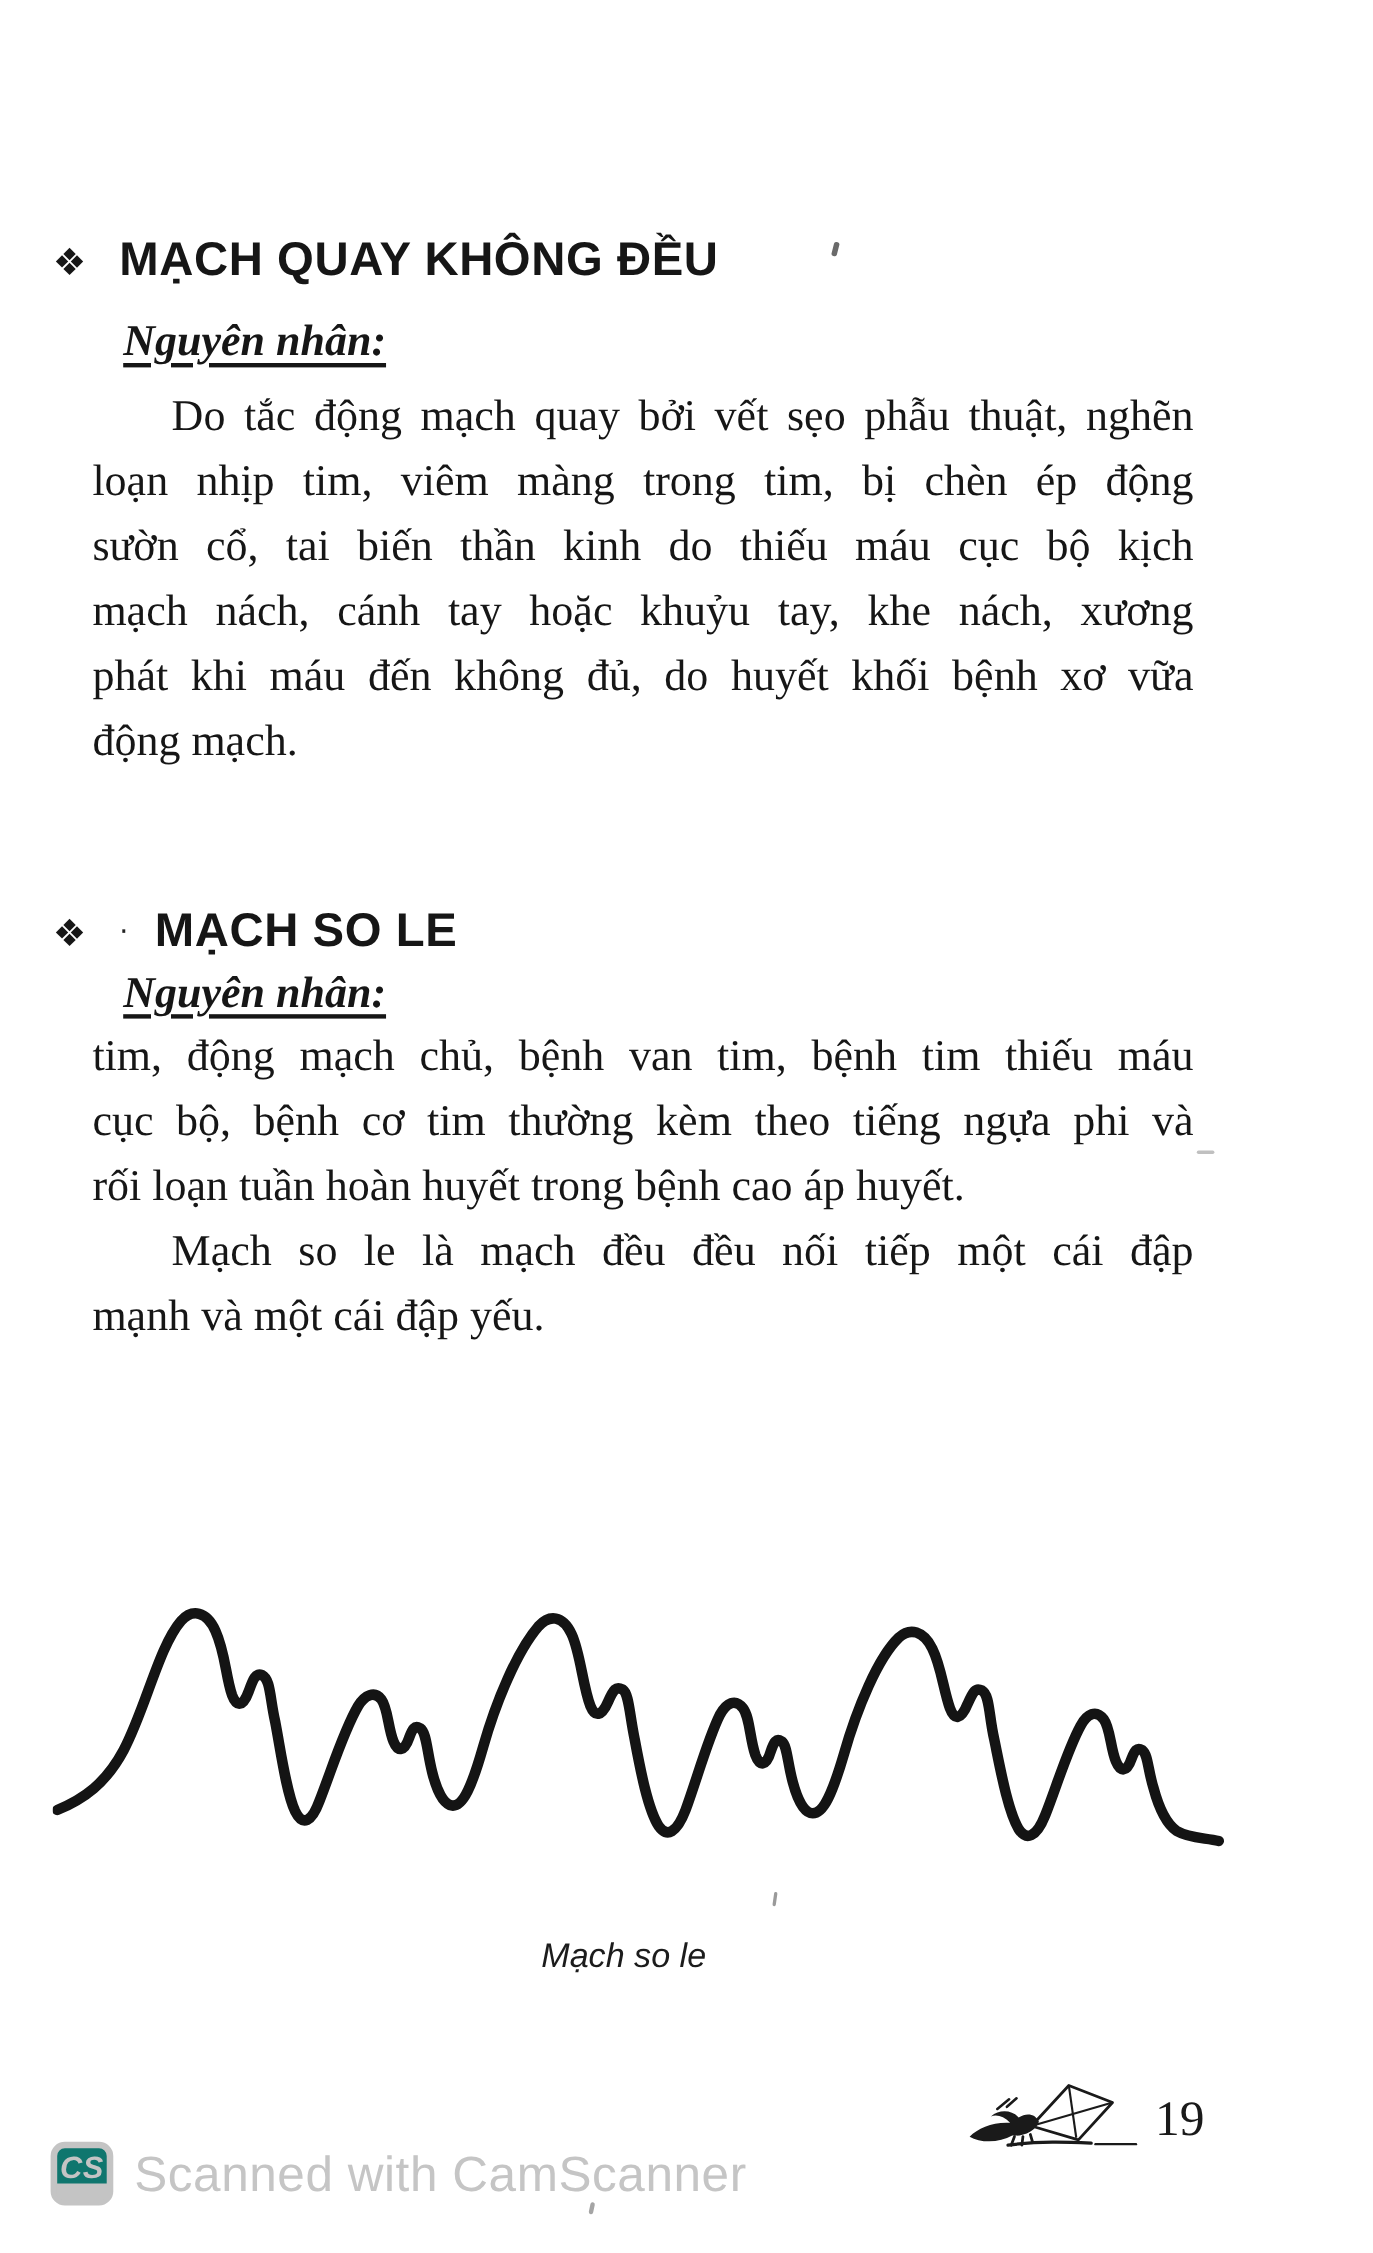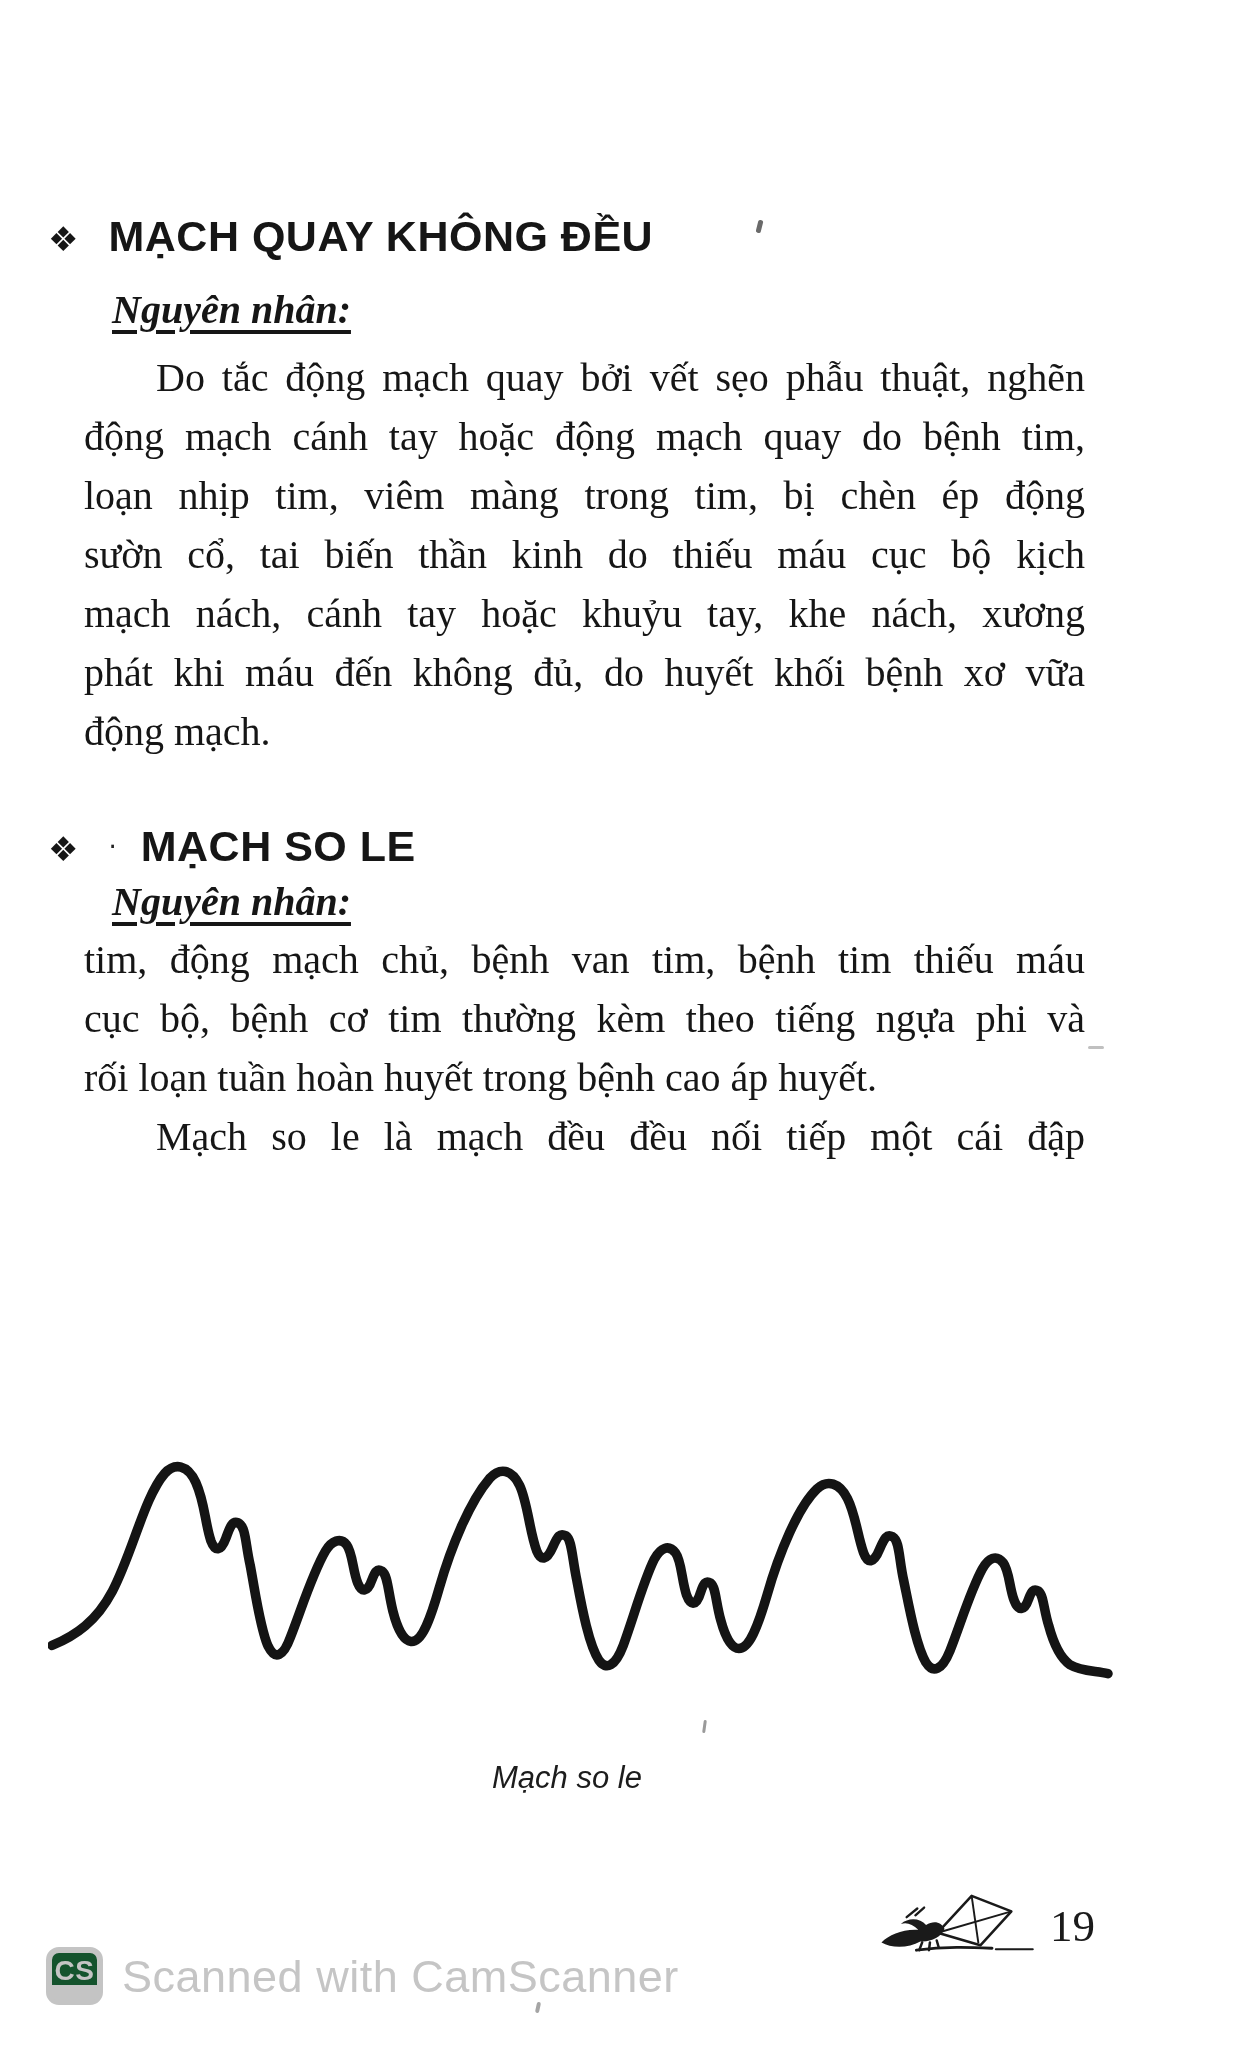"động mạch cánh tay hoặc" div.line { html: <div>động mạch cánh tay hoặc động mạch quay do bệnh tim,</div> -> none }
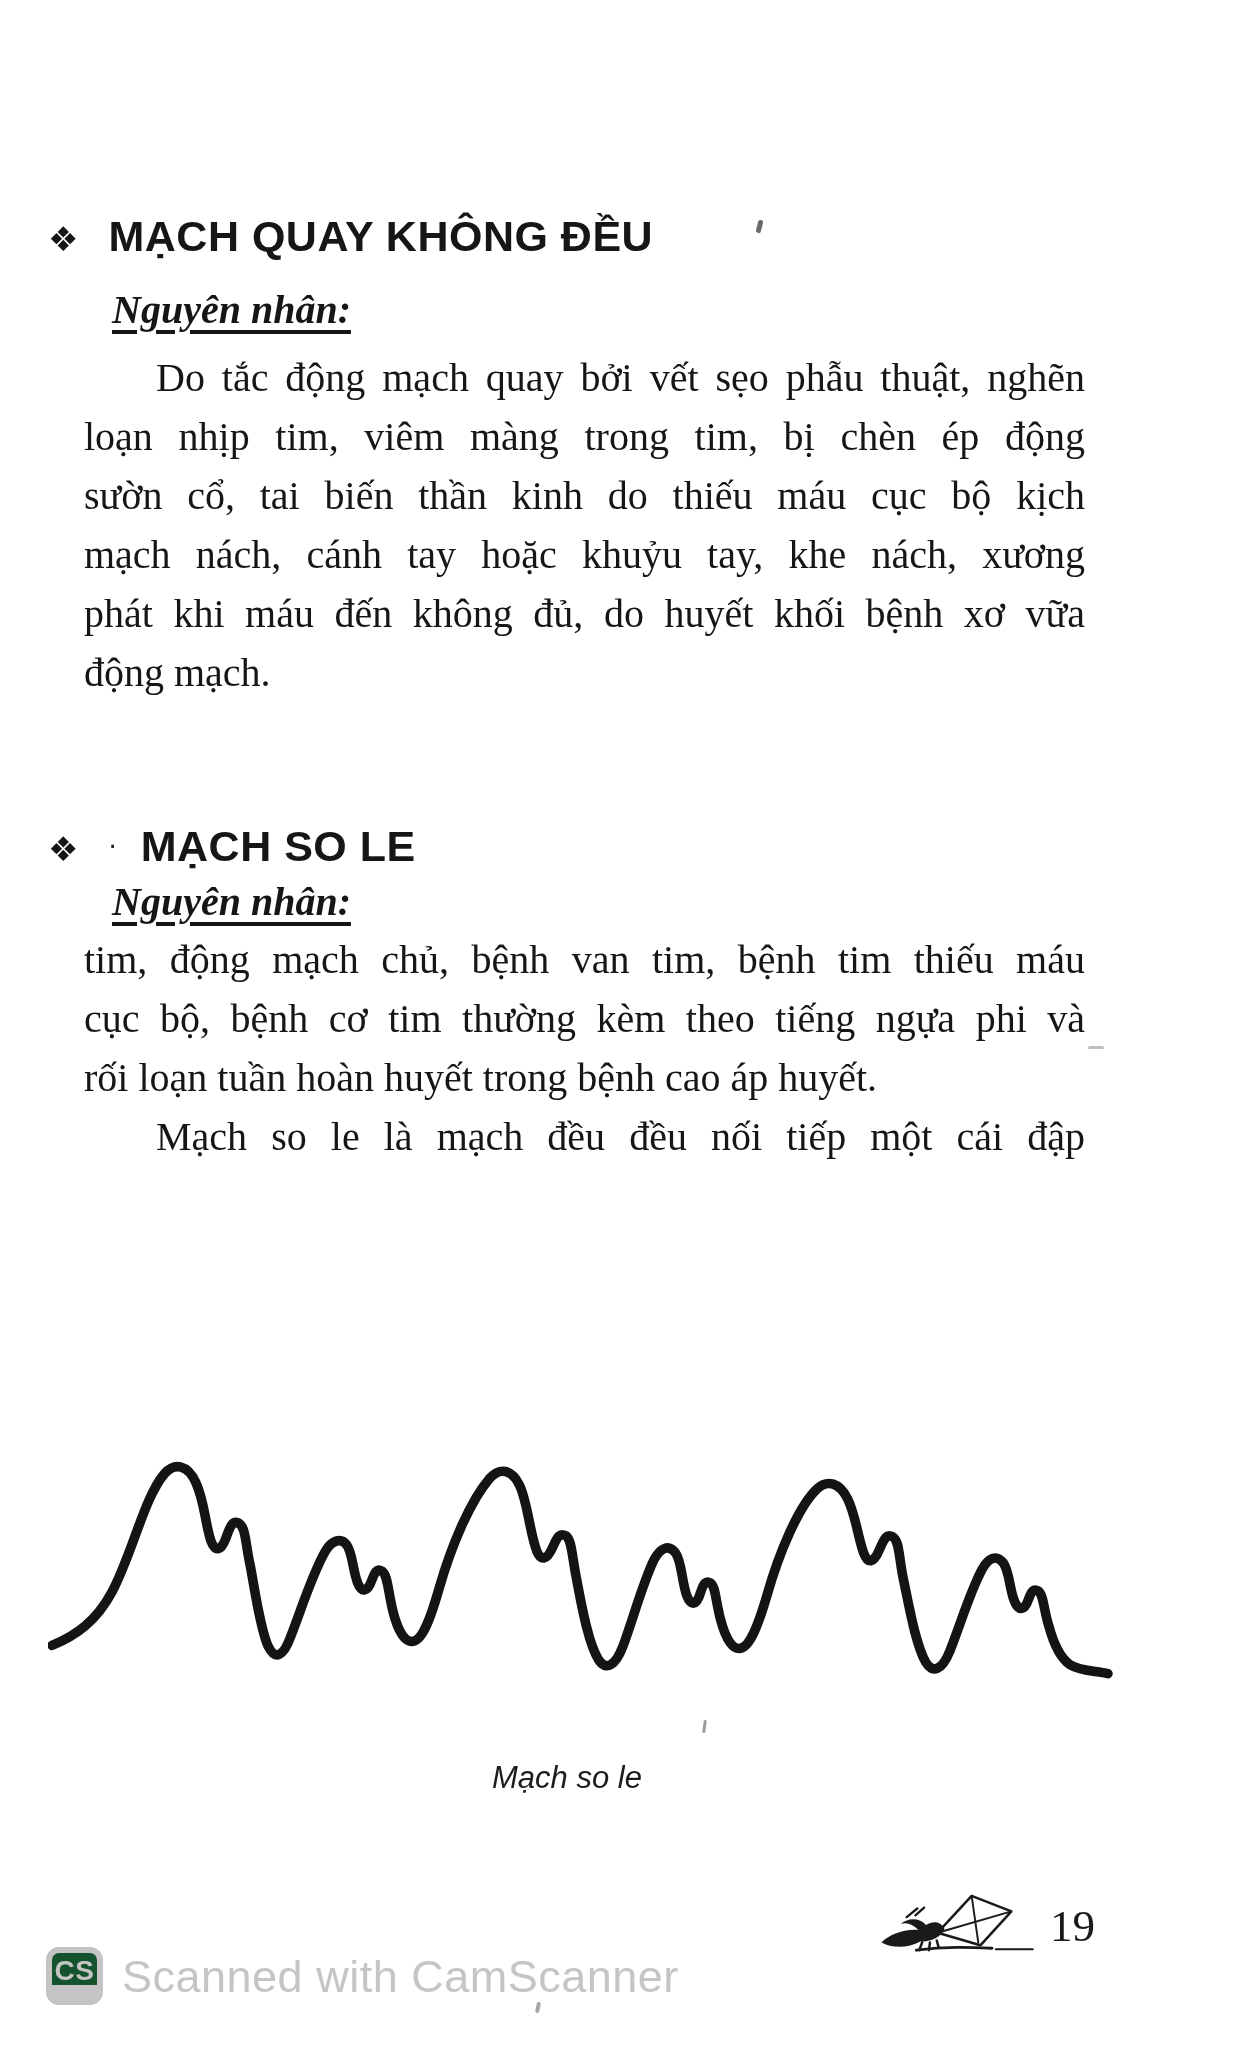"mạnh và một cái đập" div.line { html: none -> <div>mạnh và một cái đập yếu.</div> }
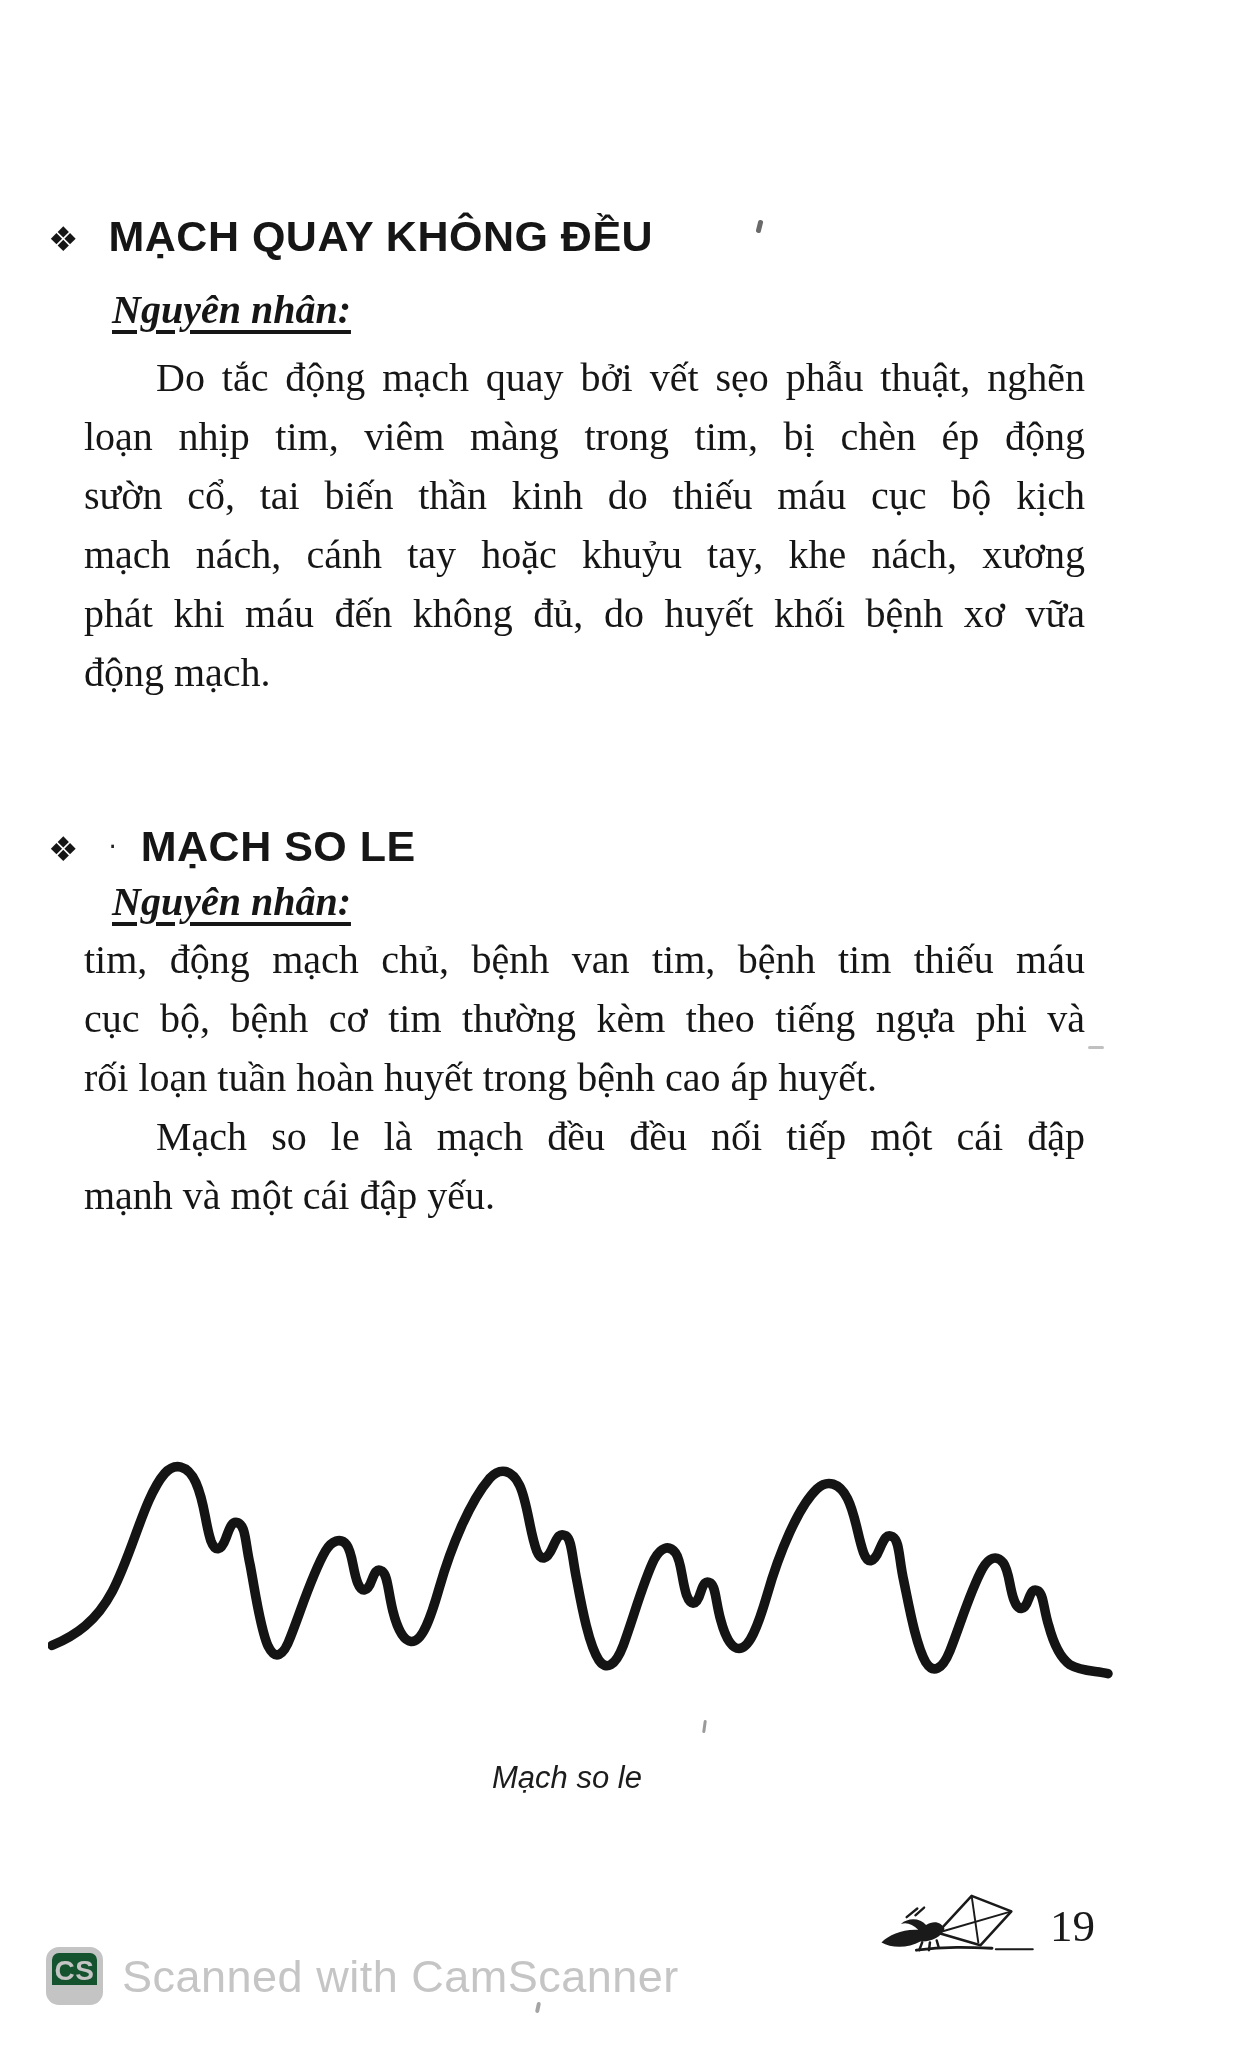"CS" .cs-logo { background: #14532d -> #0f766e; font-style: none -> italic }
